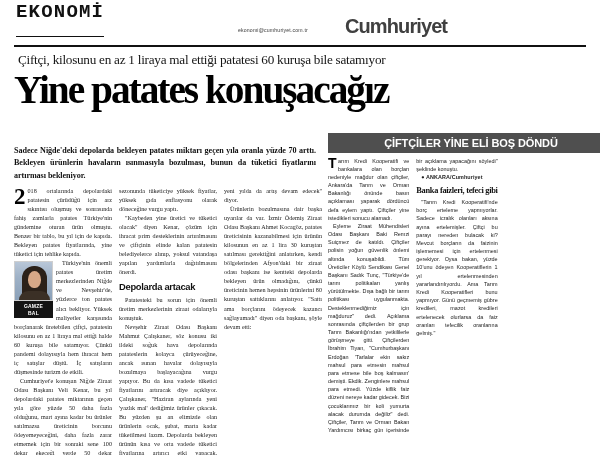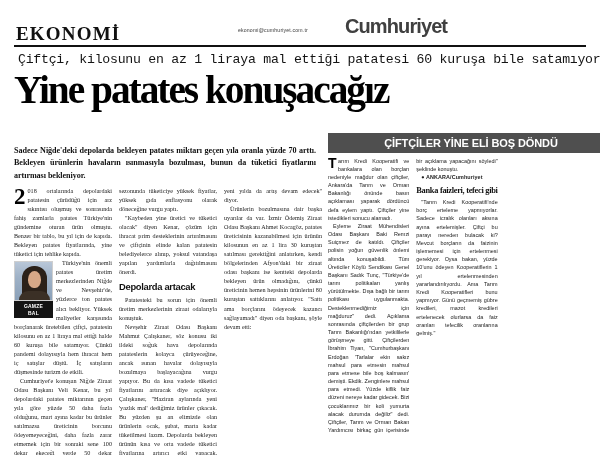"EKONOMİ" .section-title { font-family: Liberation Serif, serif -> Liberation Mono, monospace; padding-bottom: 1px -> 13px; top: 24px -> 3px }
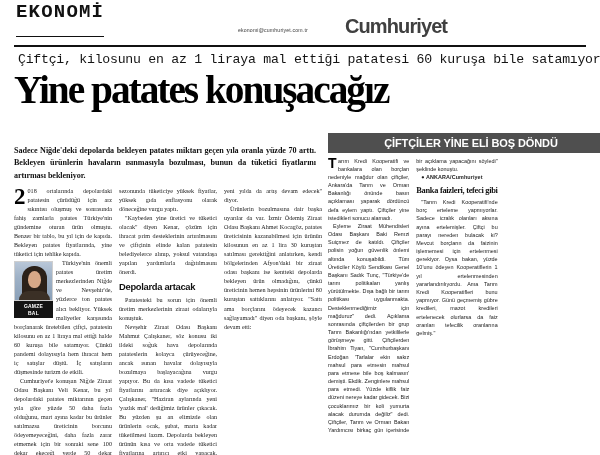"Çiftçi, kilosunu en az 1" .kicker { font-family: Liberation Mono, monospace -> Liberation Serif, serif }
